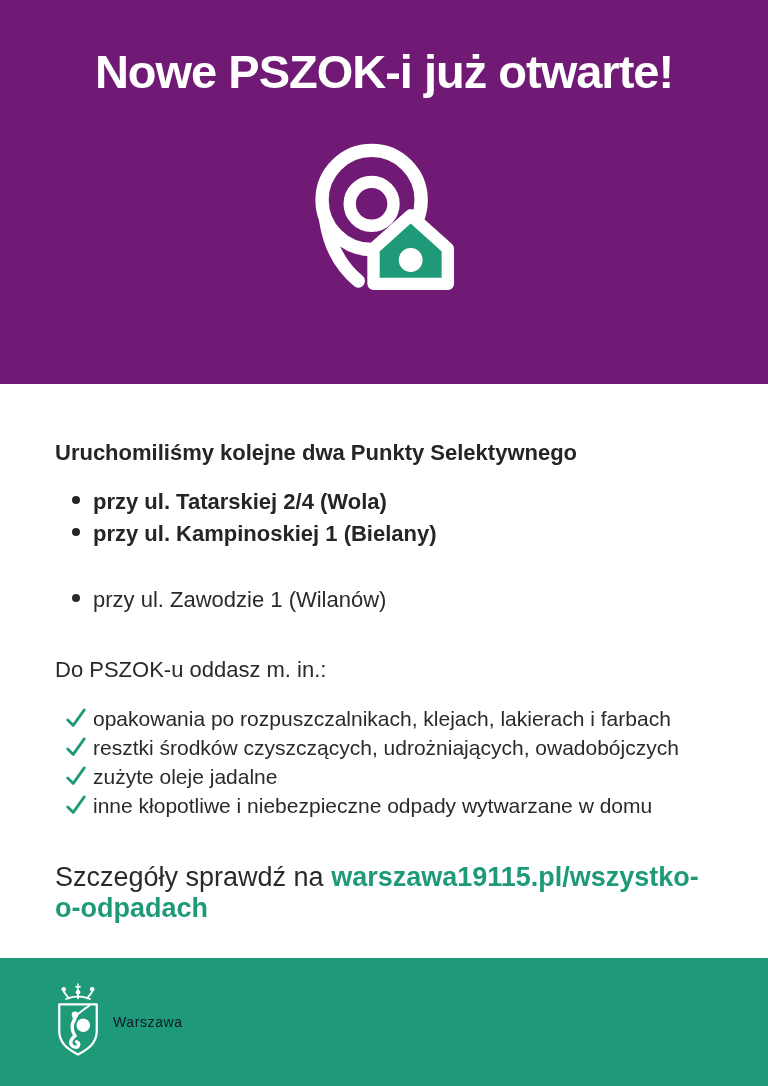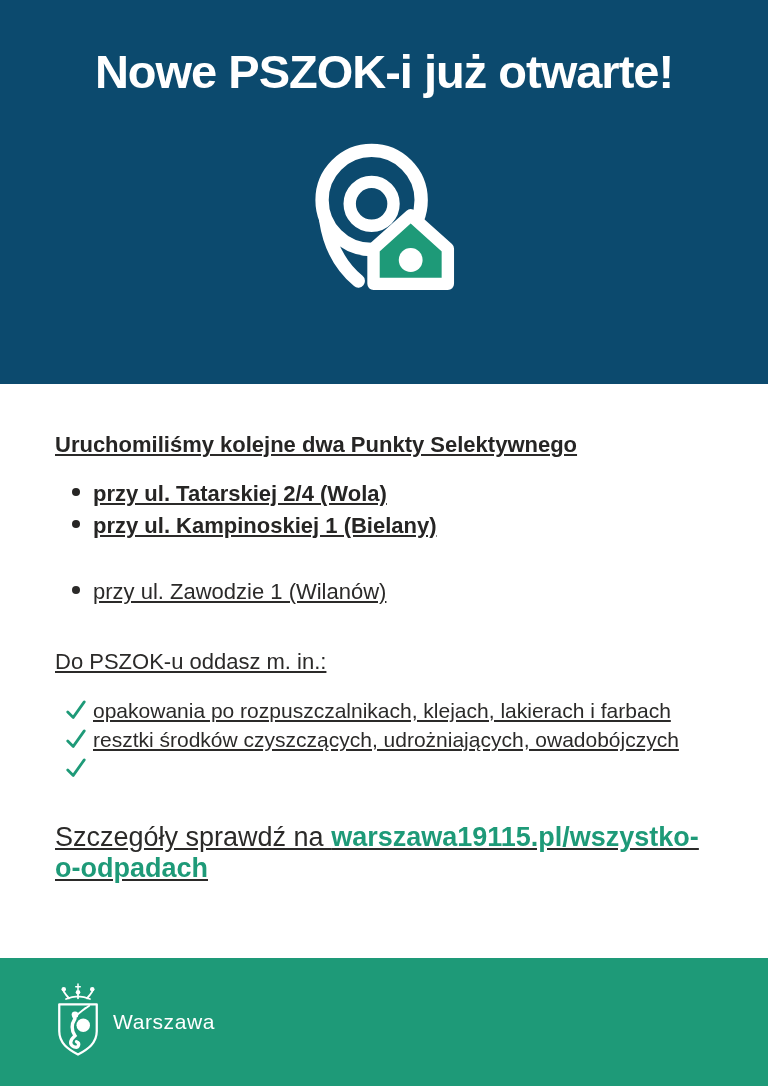"Nowe PSZOK-i już otwarte!" .header { background: #0c4a6e -> #701a75 }
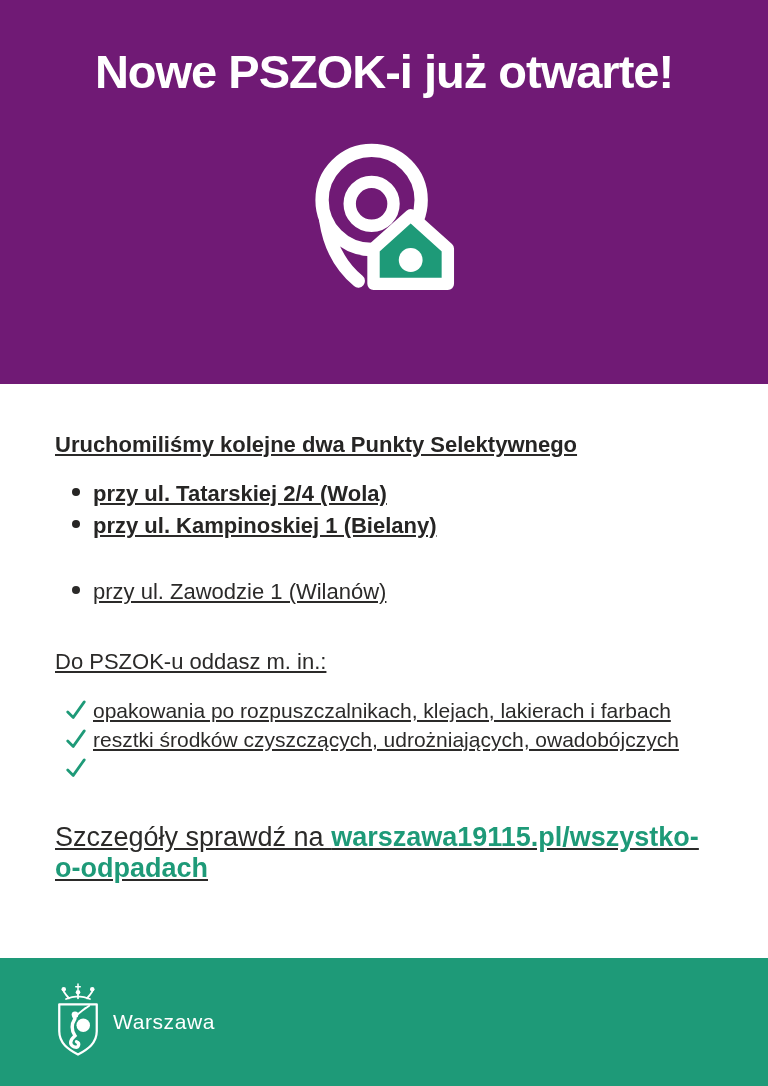"Uruchomiliśmy kolejne dwa Punkty" .content { padding: 0 55px -> 8px 55px; text-decoration: underline -> none }
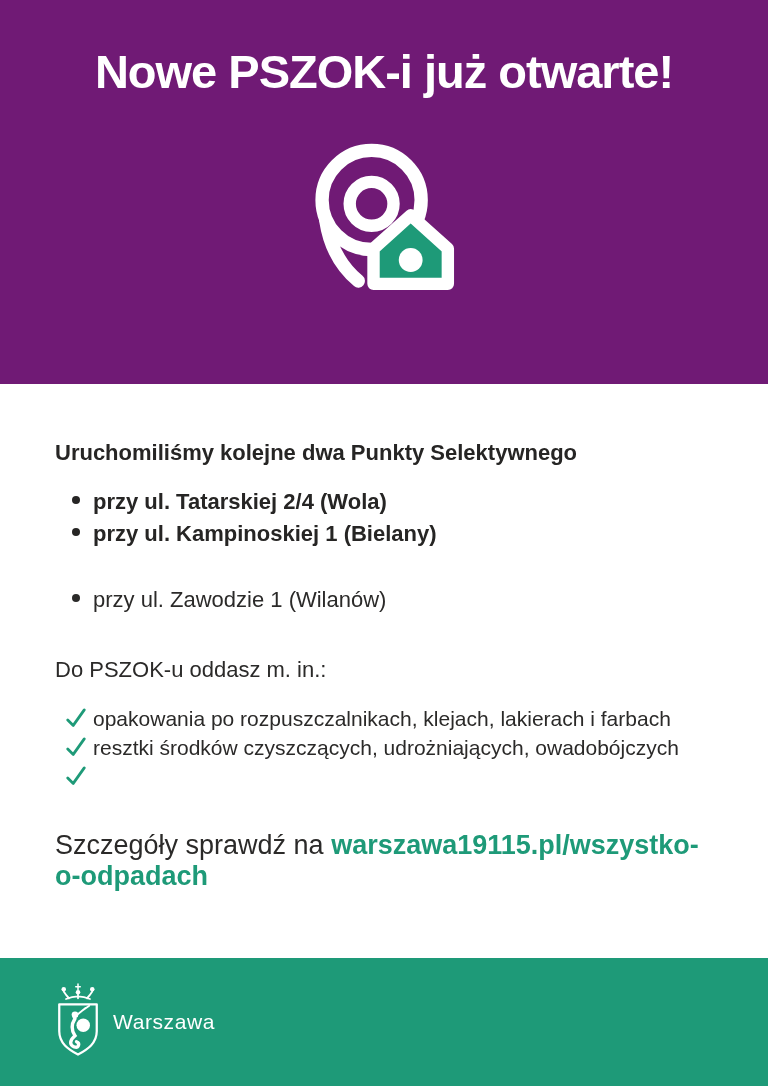"zużyte oleje jadalne" li { html: none -> <li> <svg> <path></path> </svg> <span>zużyte oleje jadalne</span> </li> }
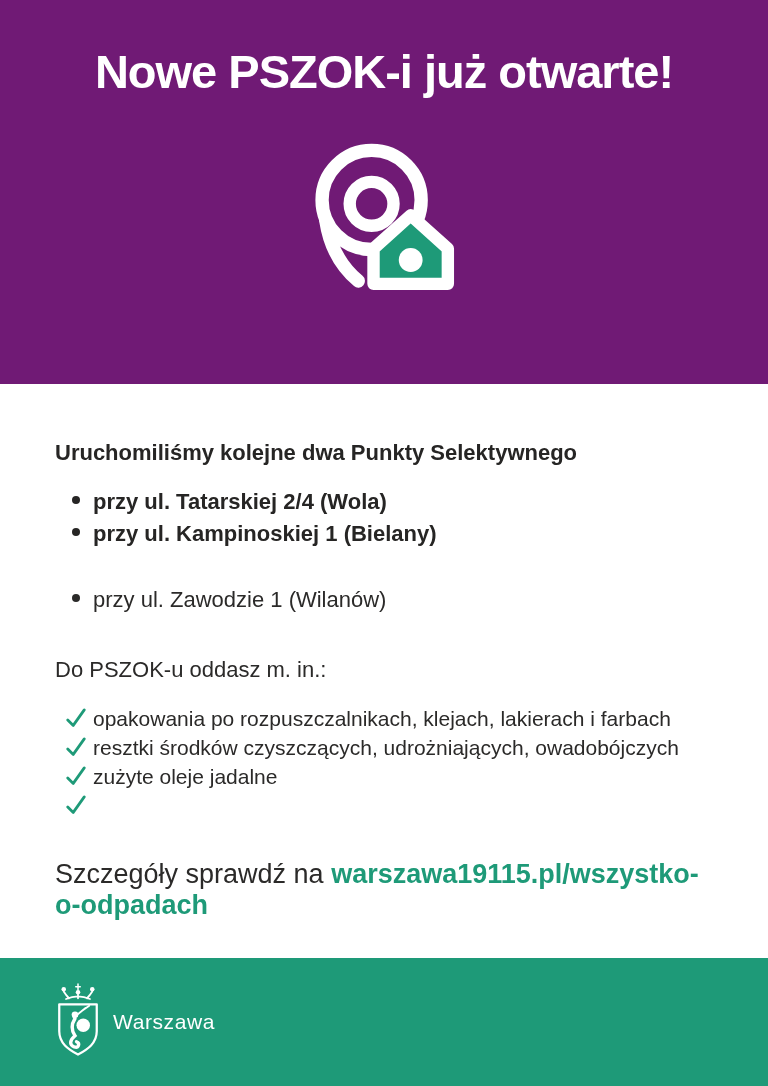"inne kłopotliwe i niebezpieczne odpady" span { html: none -> <span>inne kłopotliwe i niebezpieczne odpady wytwarzane w domu</span> }
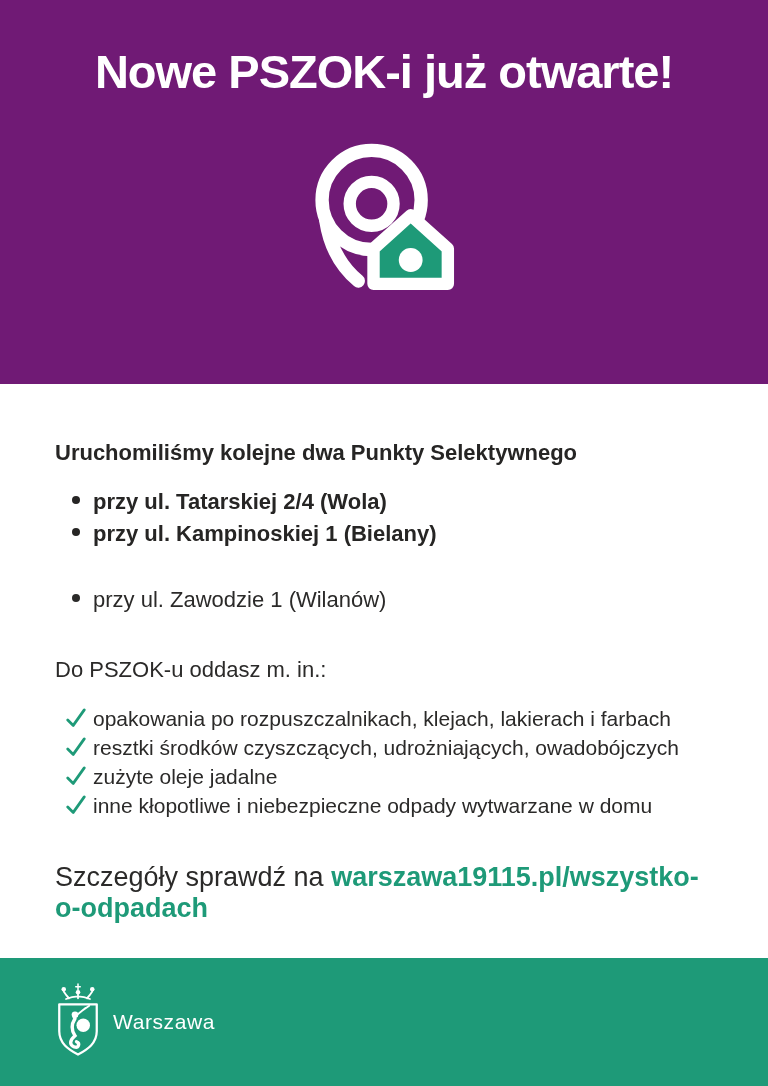"Warszawa" .city-name { color: #ffffff -> #0f172a; font-size: 21px -> 14px }
